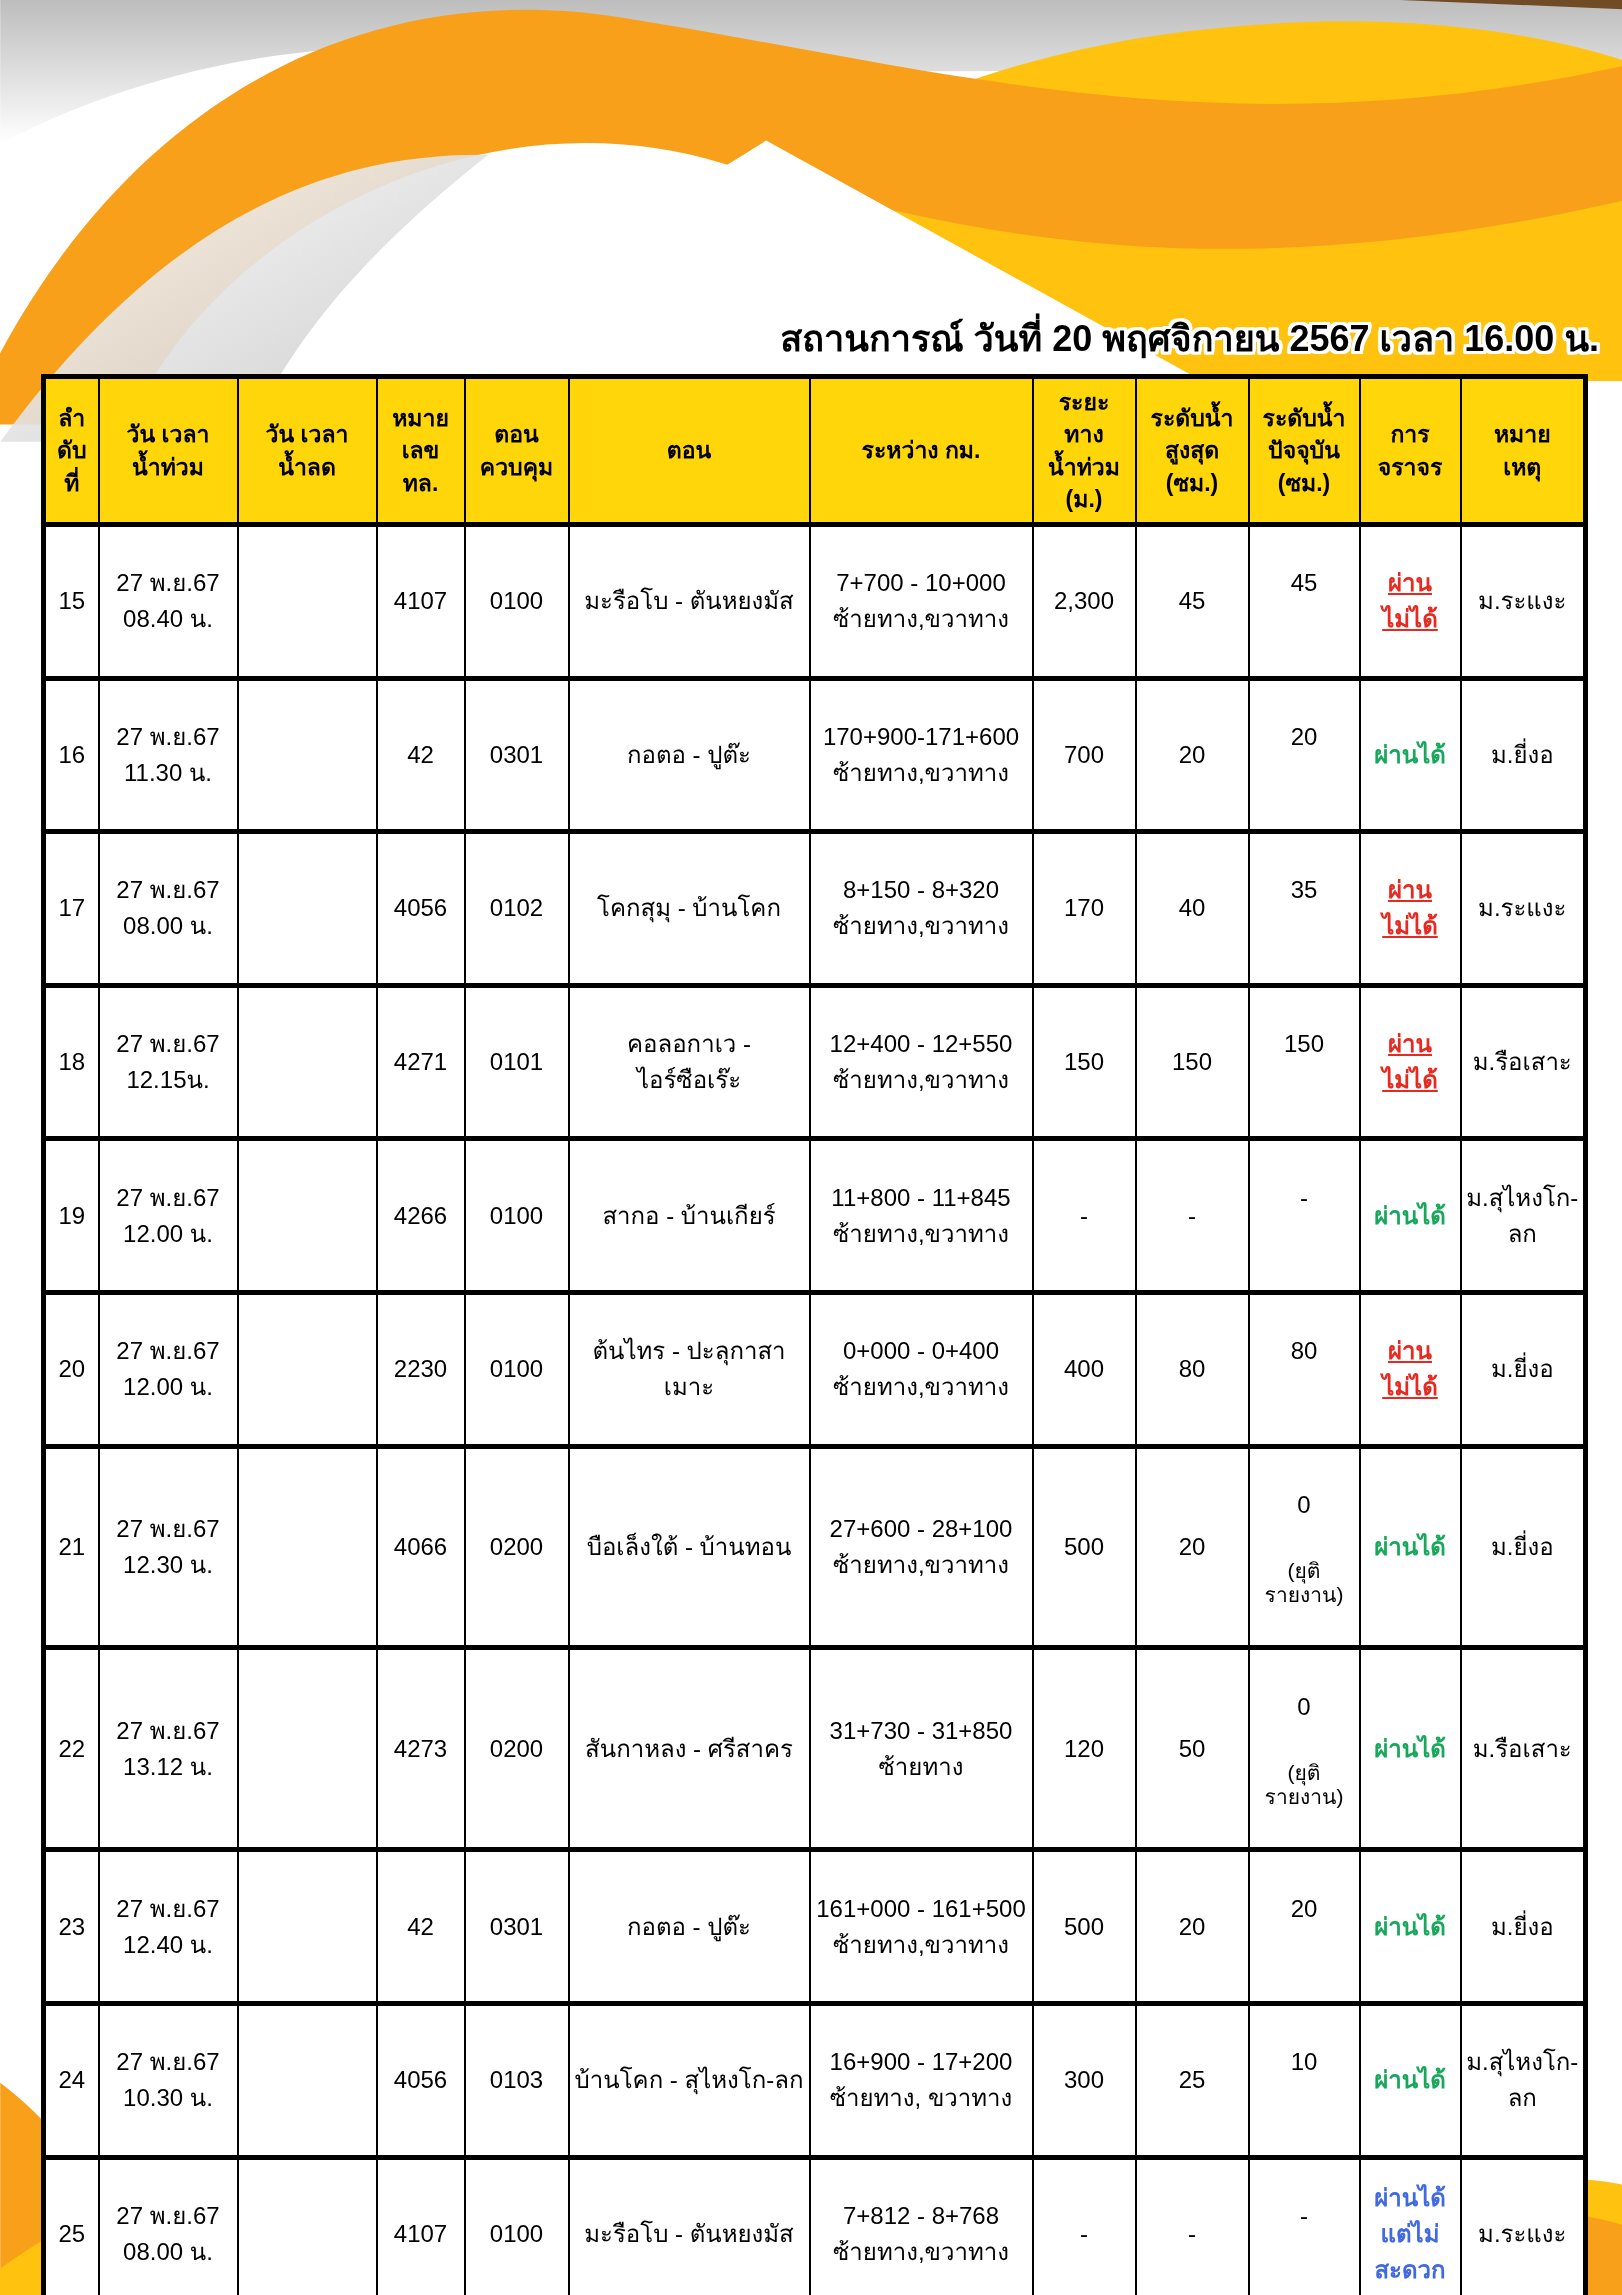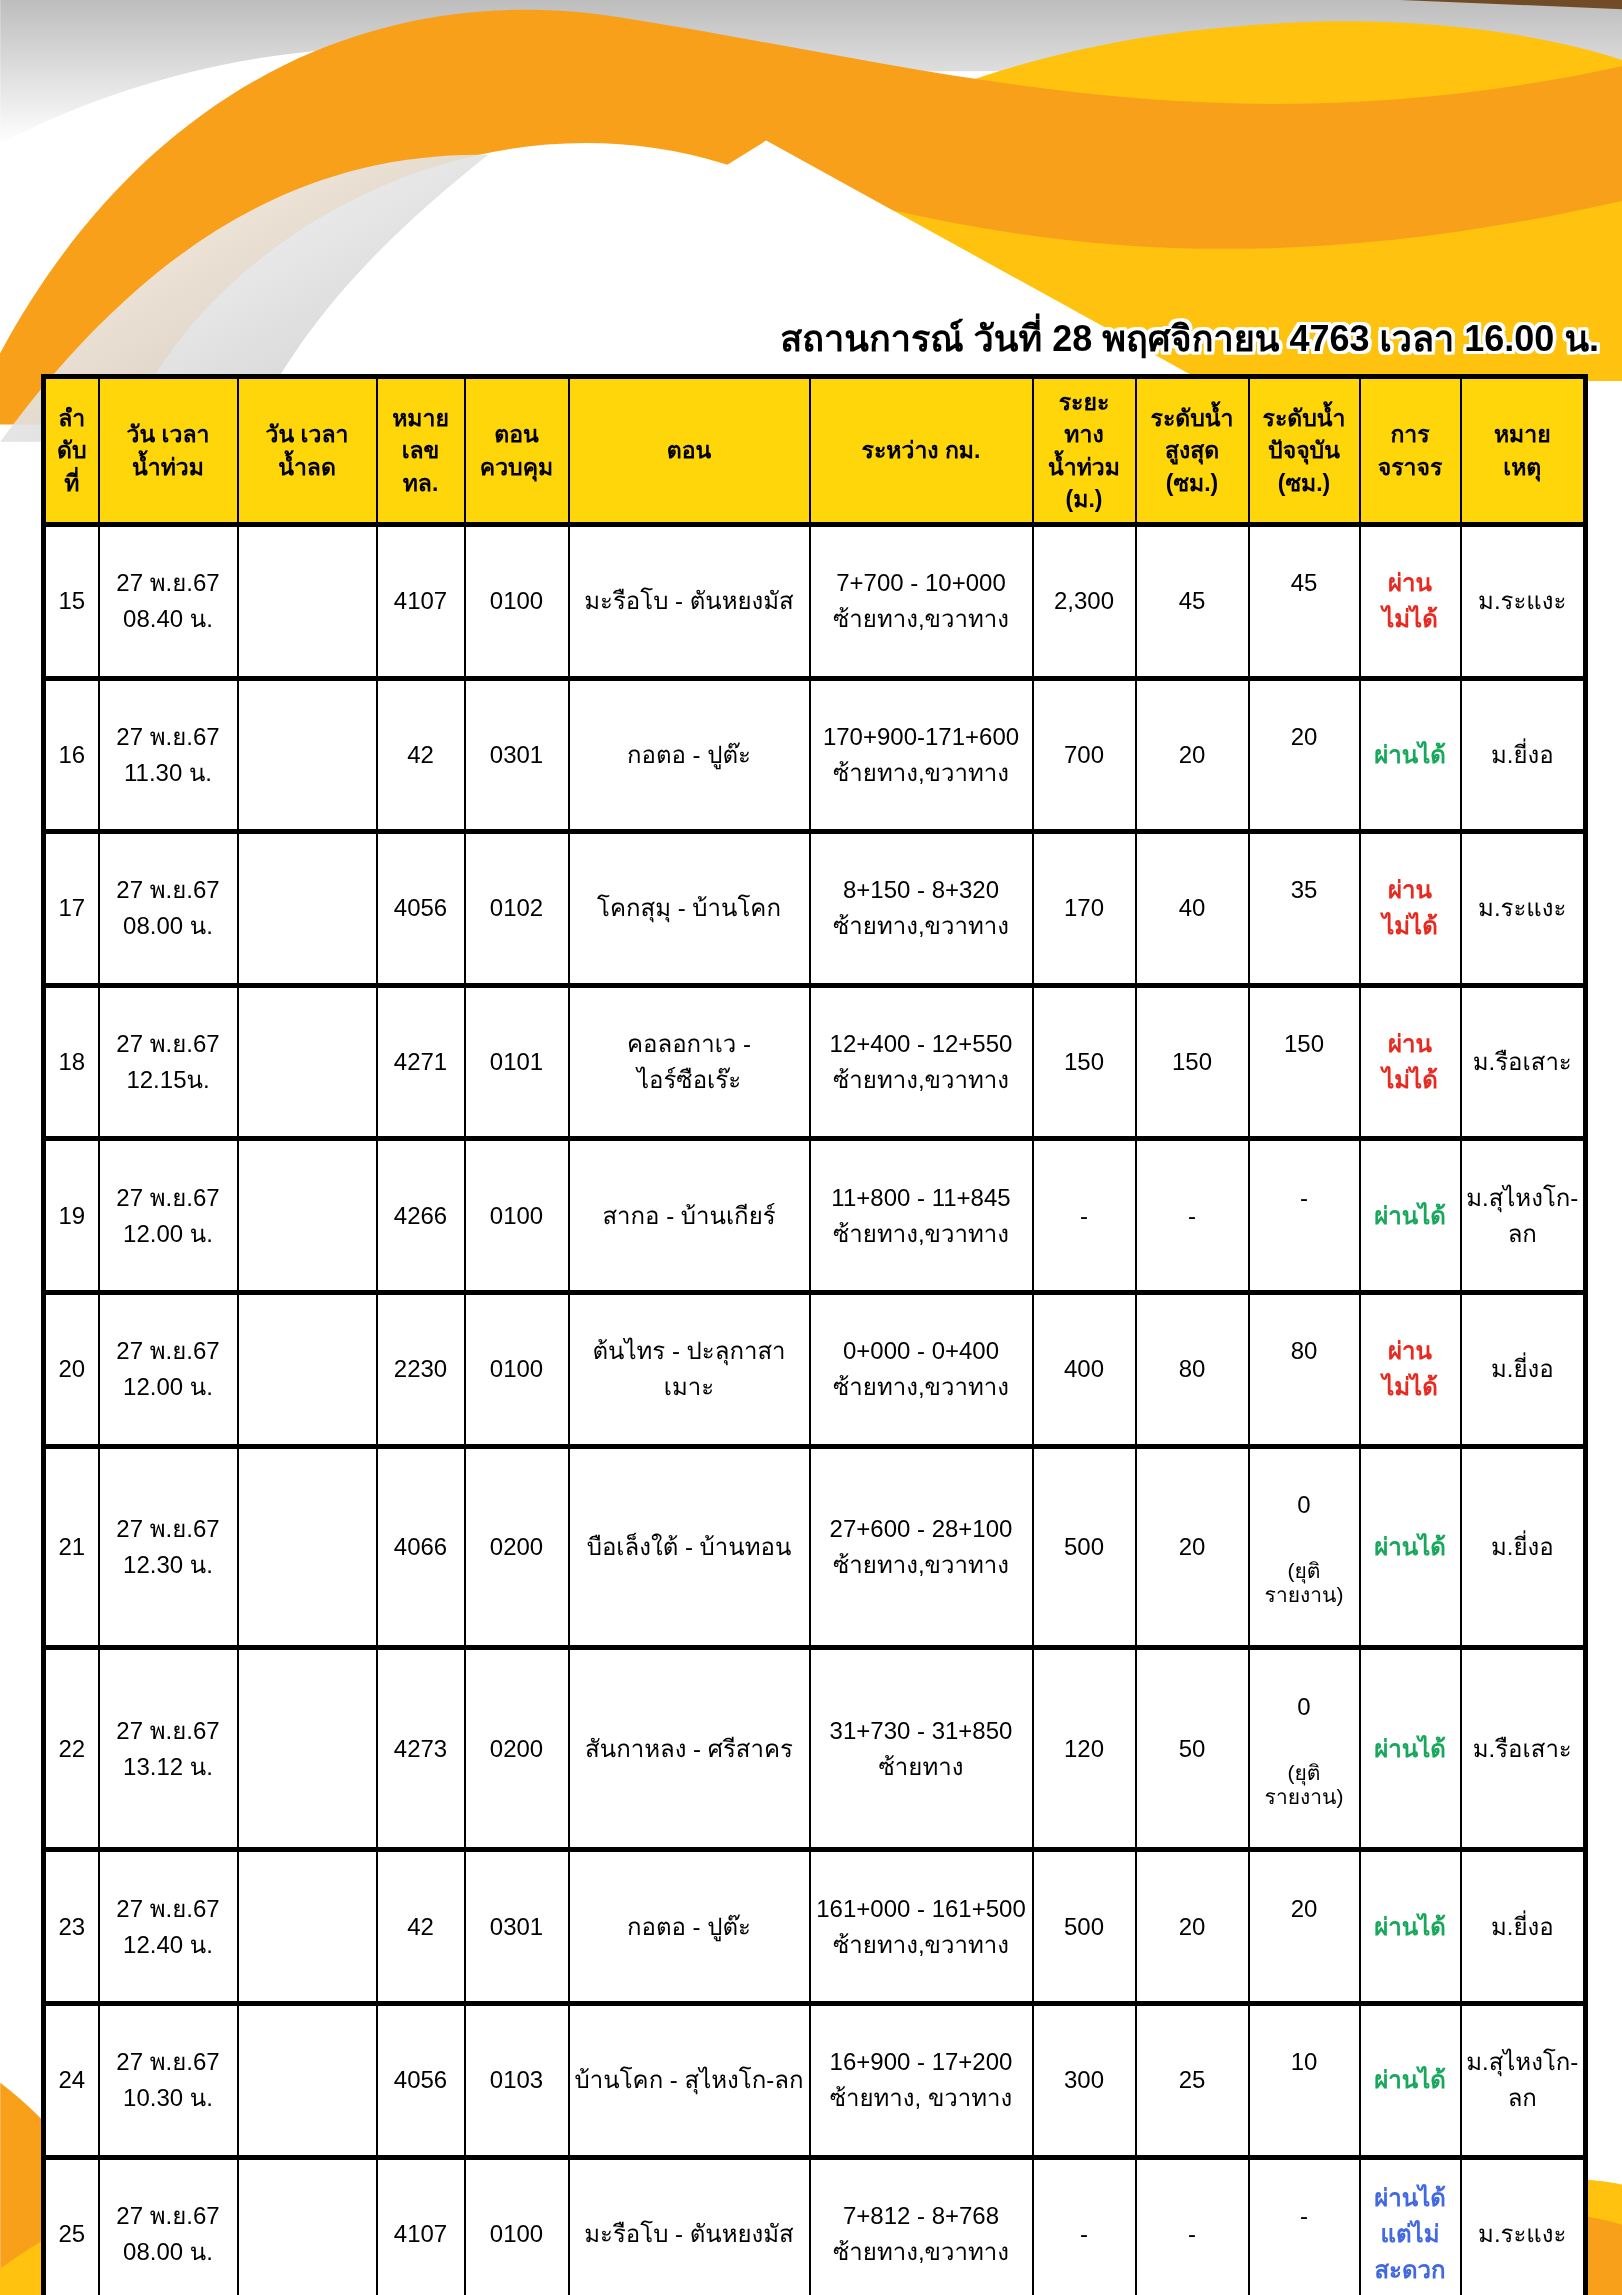"สถานการณ์ วันที่ 28 พฤศจิกายน 4763" div.subtitle { text: 28 พฤศจิกายน 4763 -> 20 พฤศจิกายน 2567 }
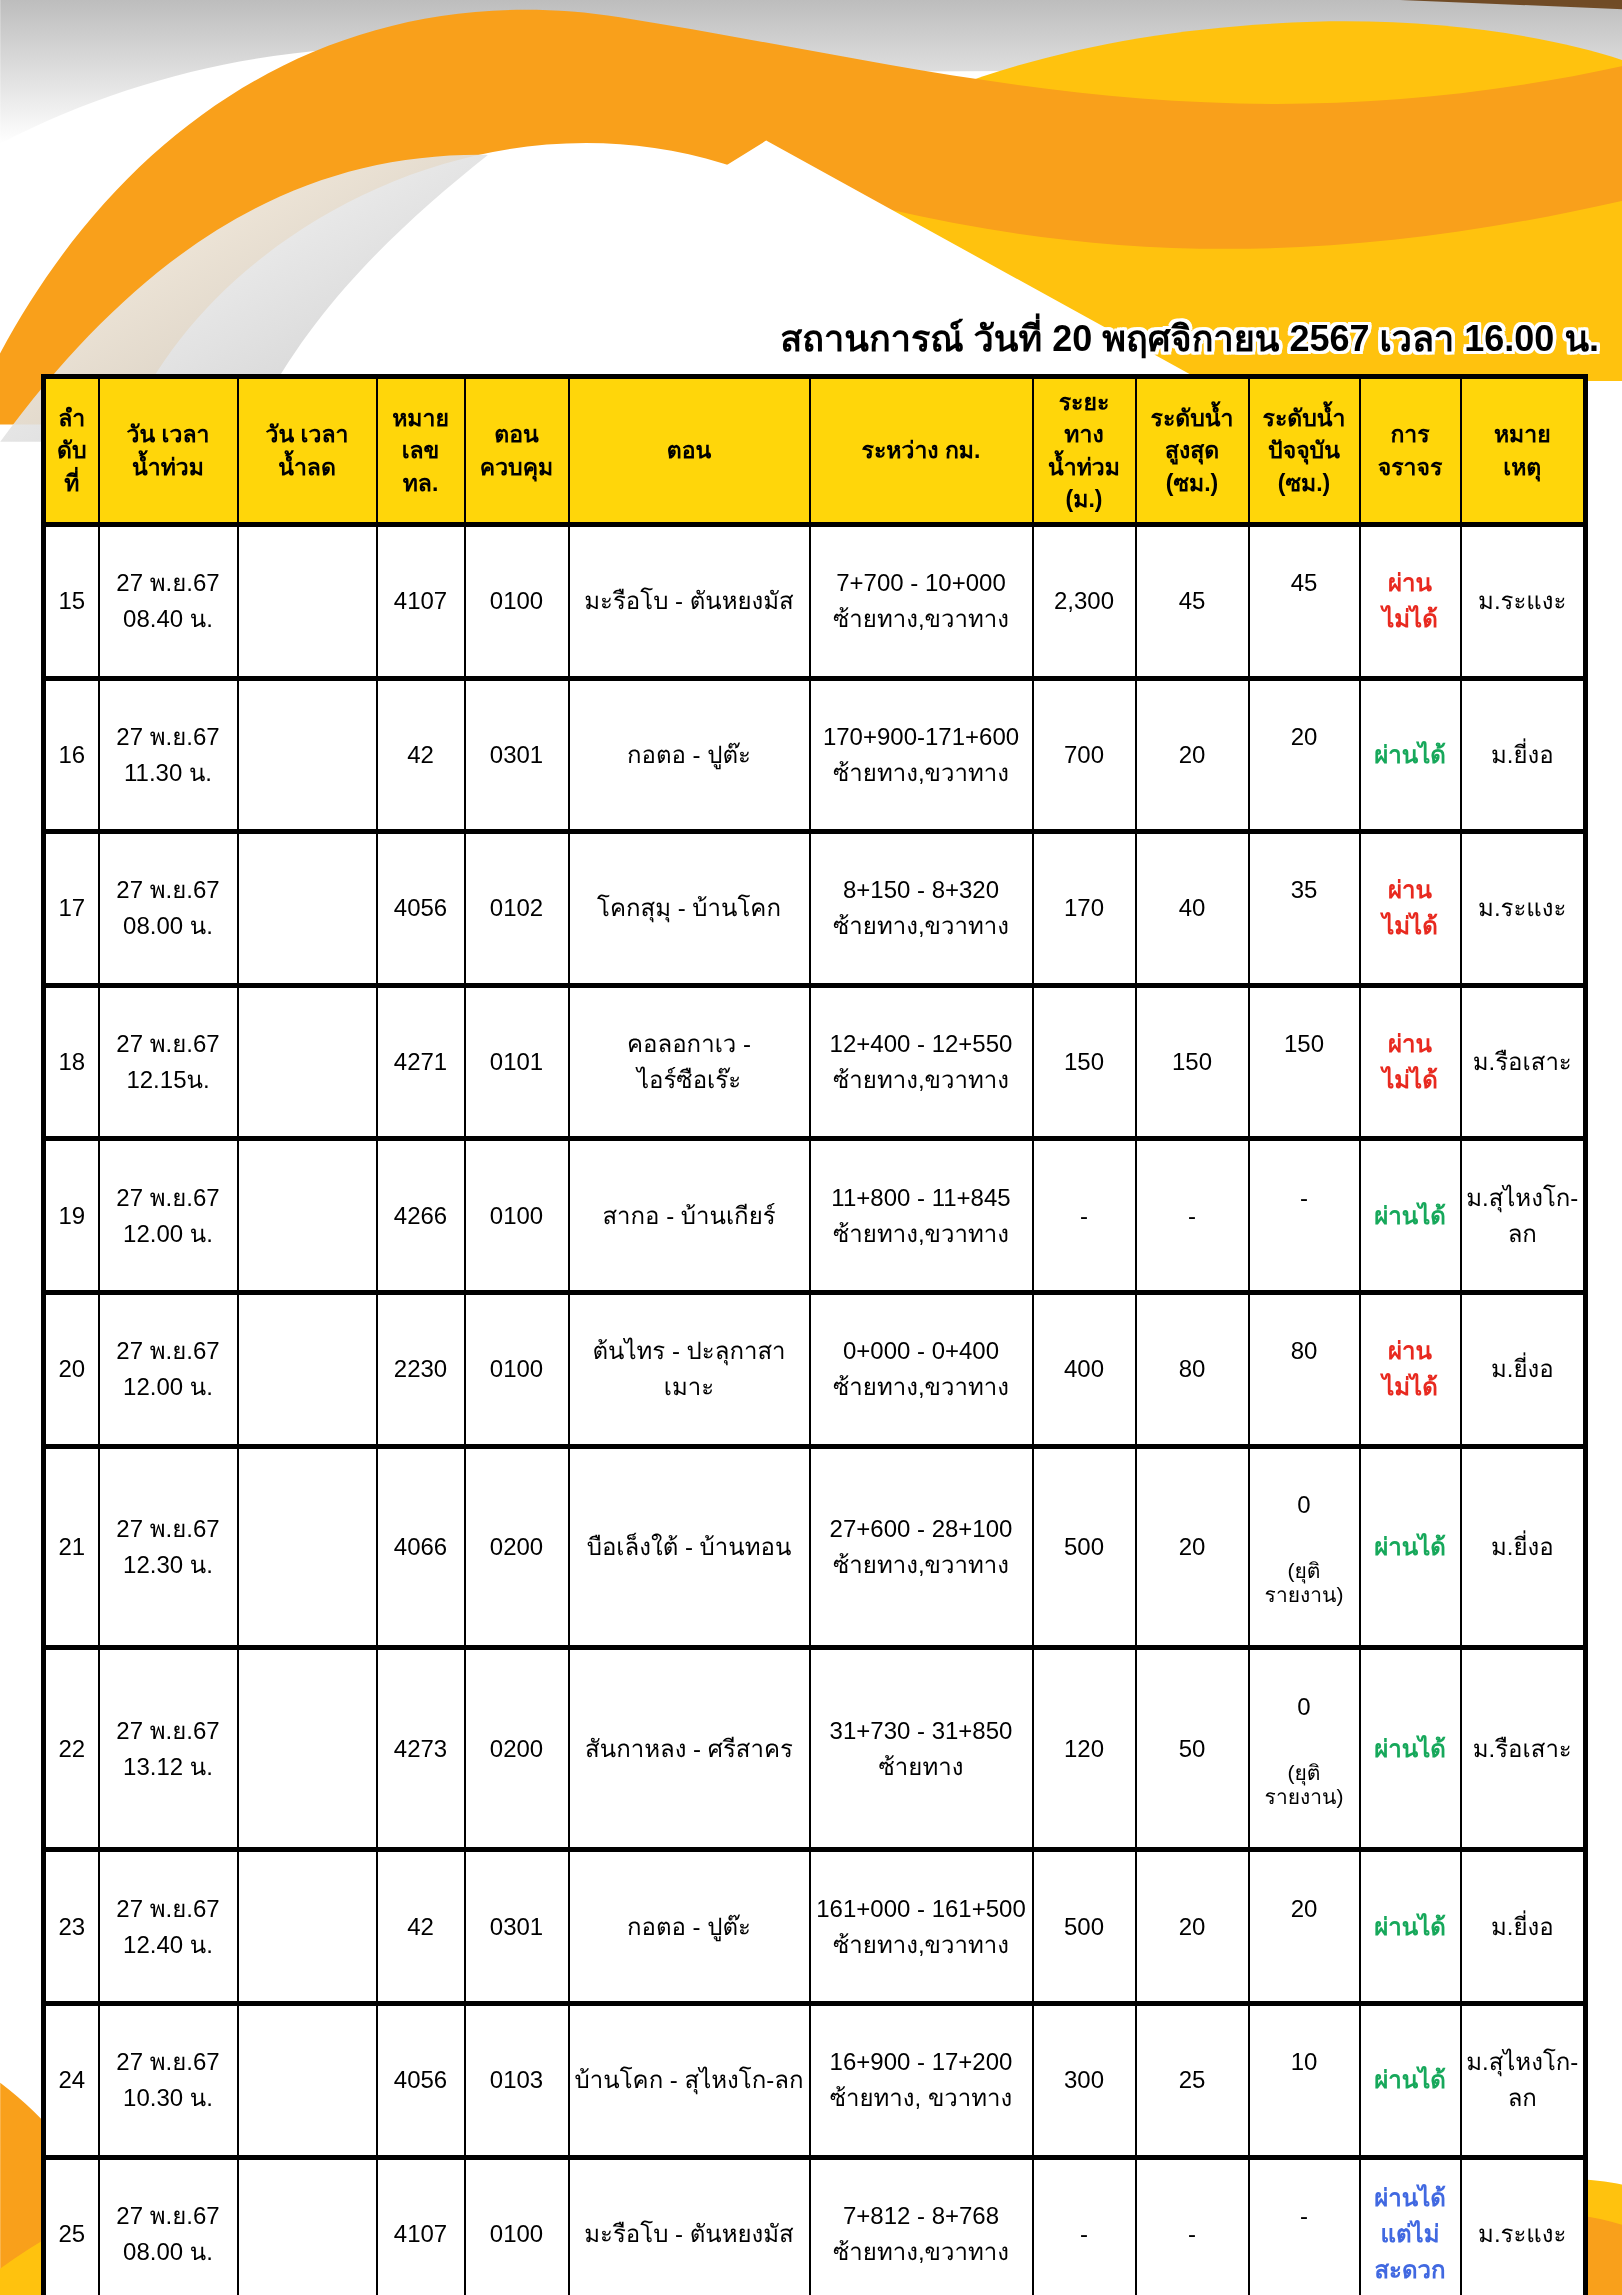"ผ่าน" .traffic-red { text-decoration: none -> underline }
